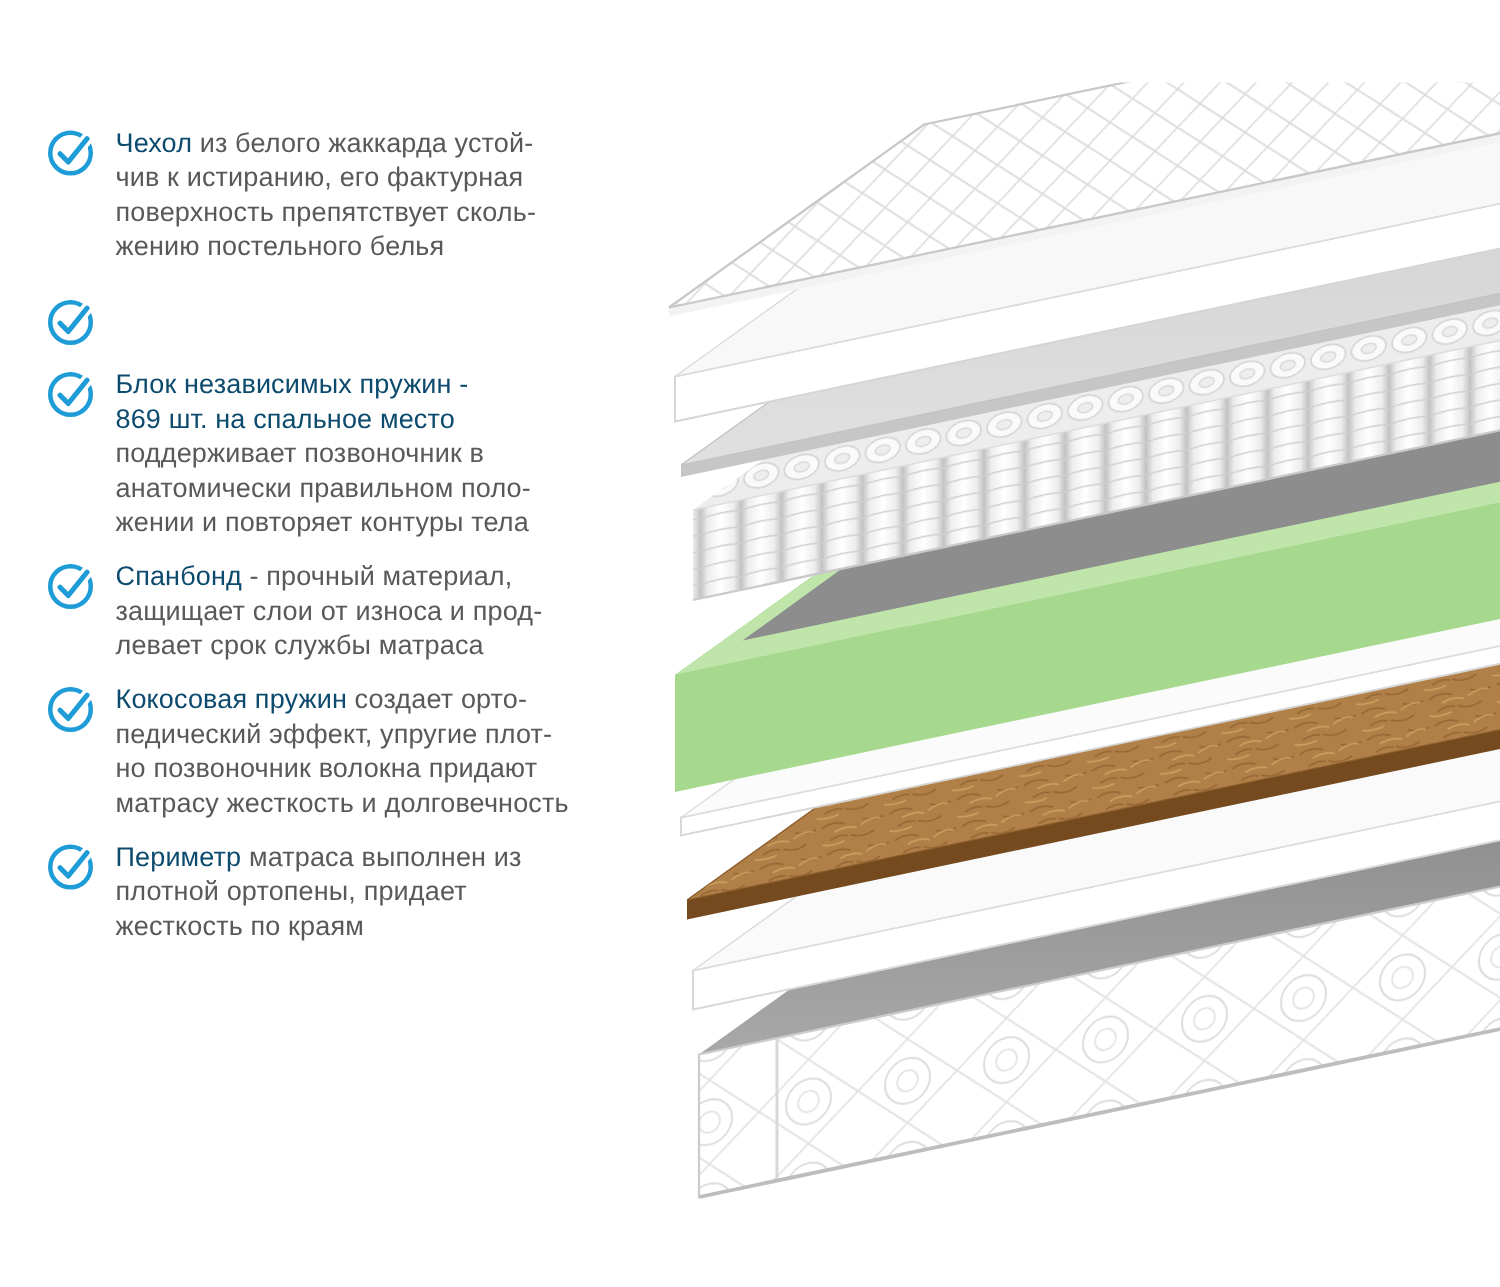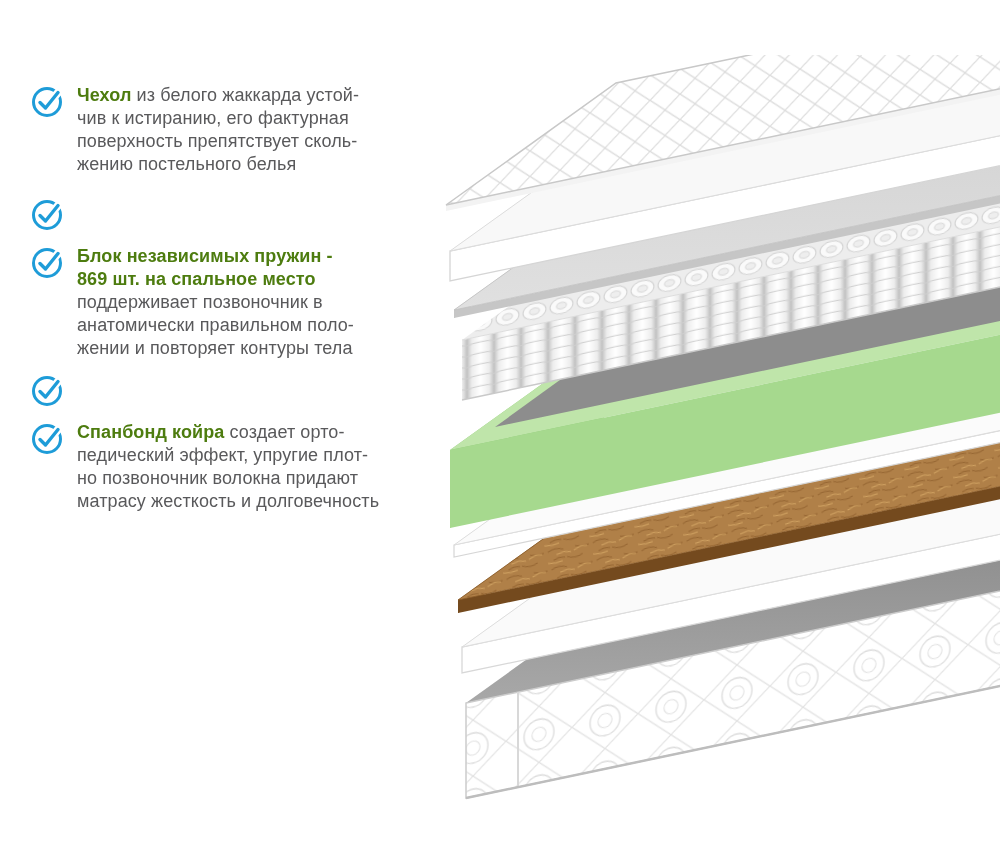"Чехол" .item-text strong { color: #4d7c0f -> #0c4a6e; font-weight: bold -> normal }
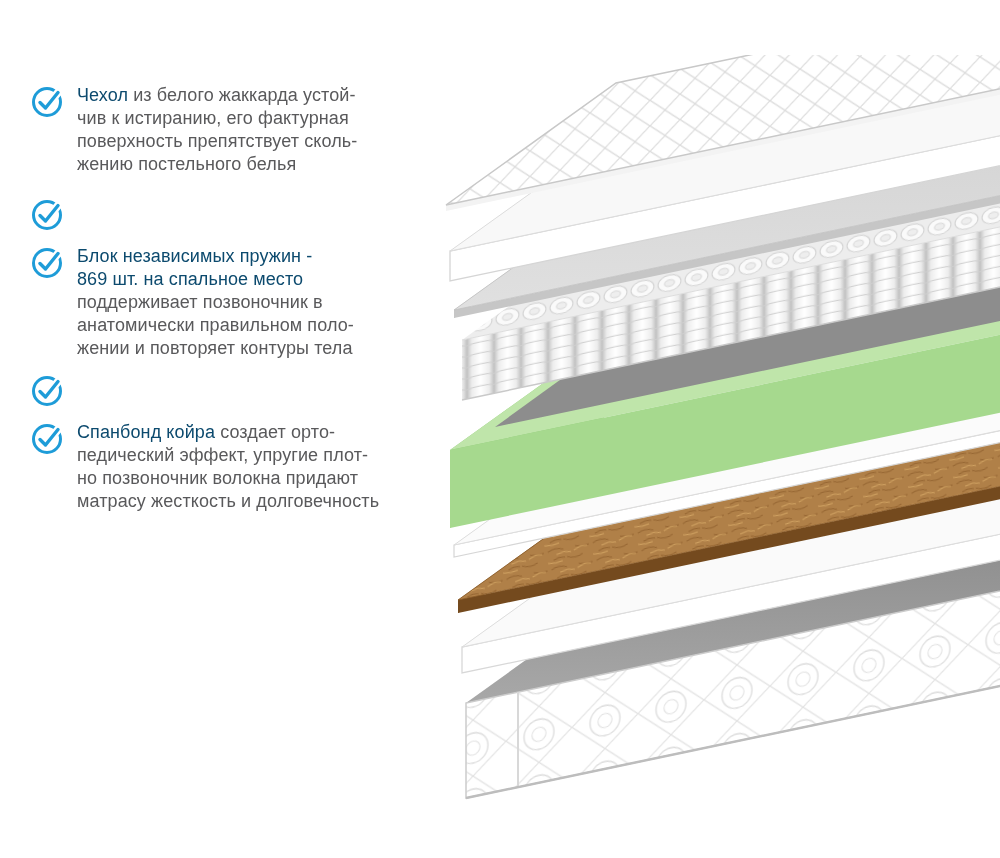"Спанбонд - прочный материал," p.item-text { html: none -> <p><strong>Спанбонд</strong><span> - прочный материал, защищает слои от износа и прод- левает срок службы матраса</span></p> }
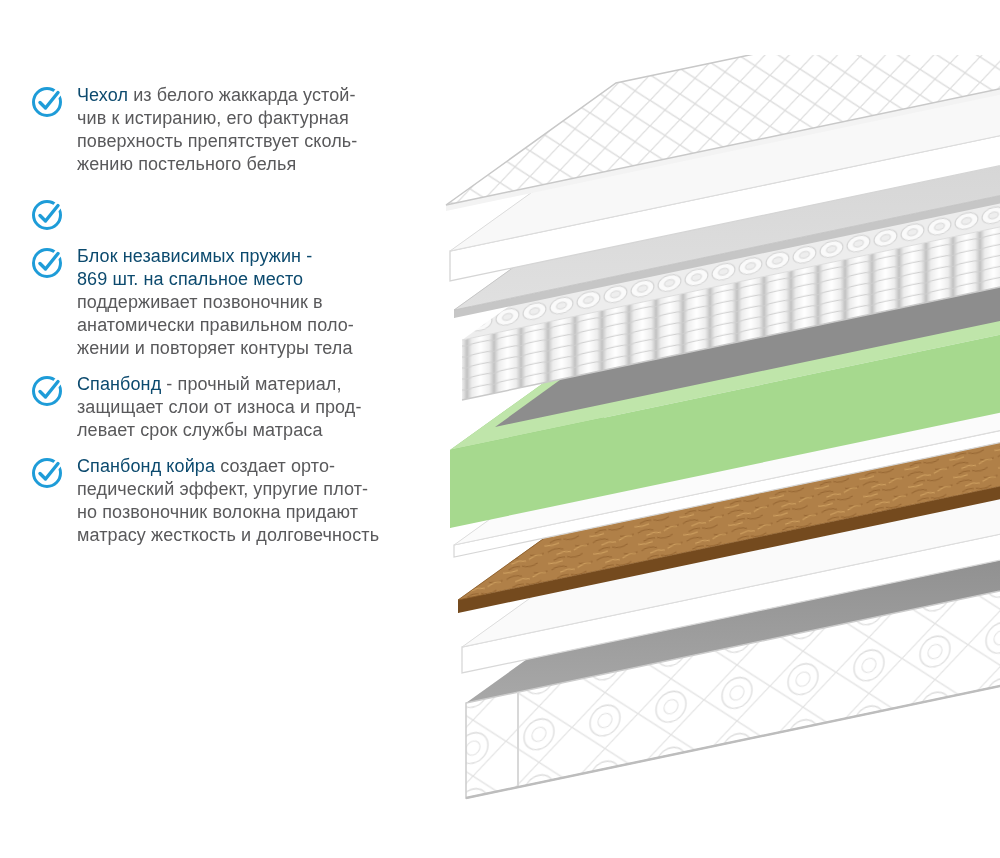"Спанбонд койра" strong { text: Спанбонд койра -> Кокосовая пружин }
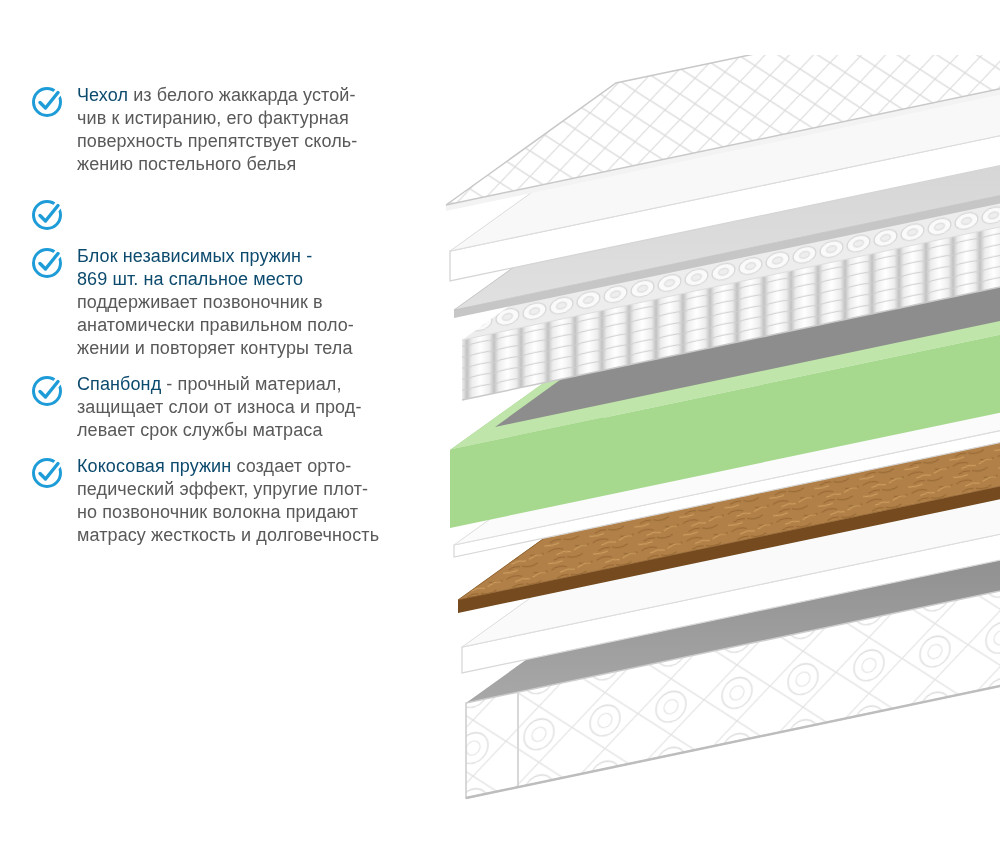"Периметр матраса выполнен из" div.item { html: none -> <div> <span> <svg> <circle></circle> <path></path> <path></path> </svg> </span> <p><strong>Периметр</strong><span> матраса выполнен из плотной ортопены, придает жесткость по краям</span></p> </div> }
